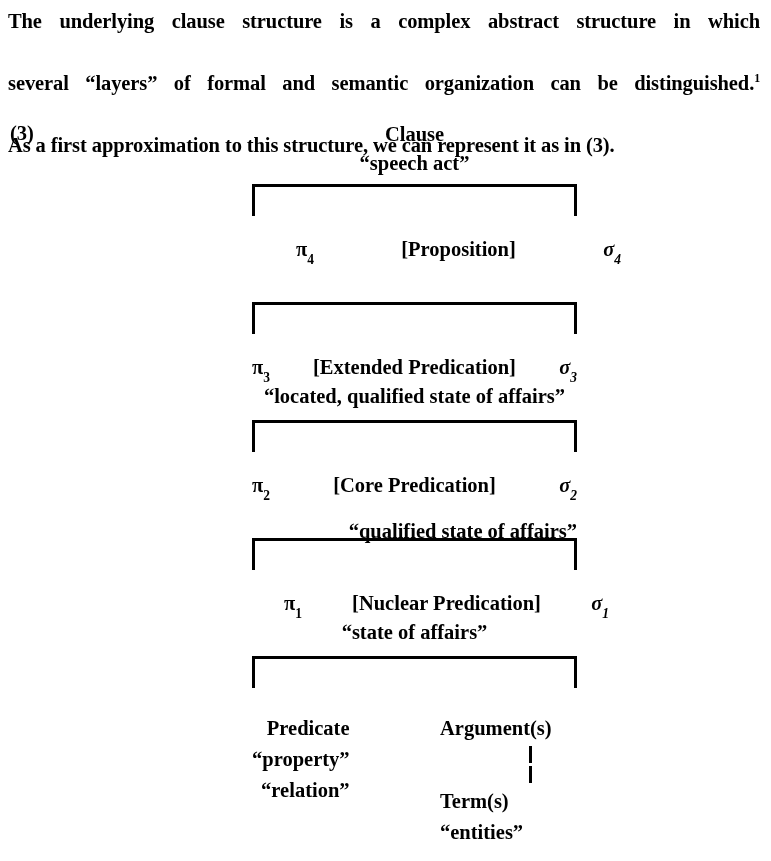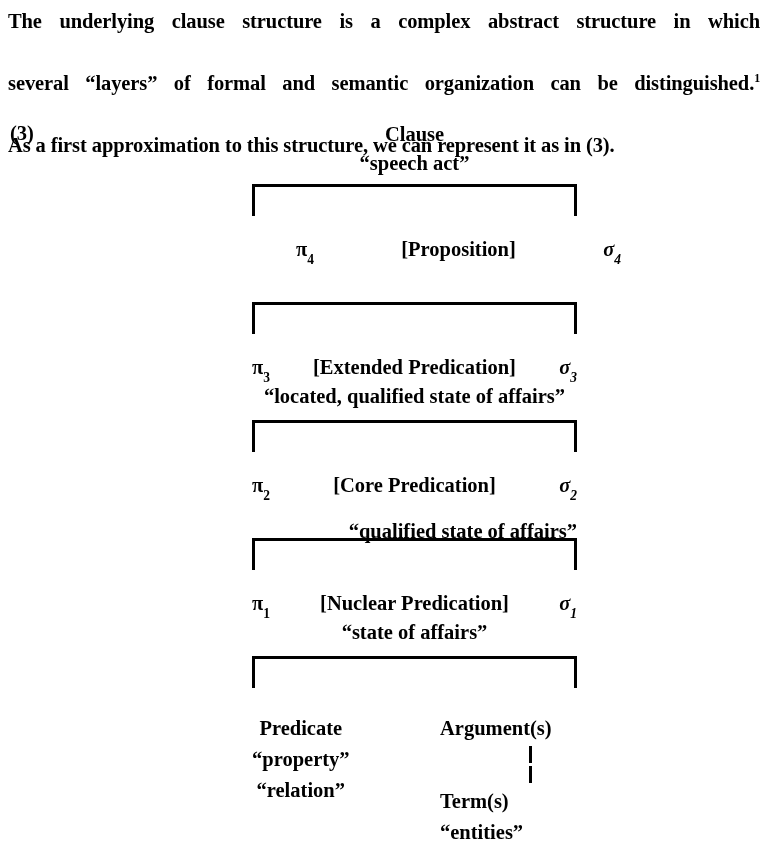"π1" div.layer-row { margin-left: none -> 32px }
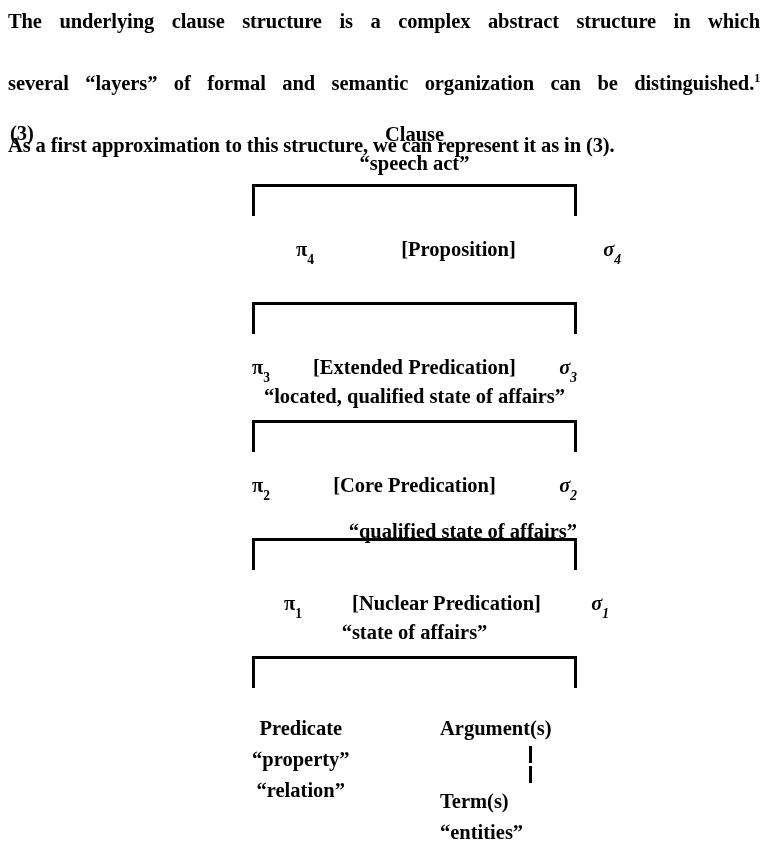"Predicate" #predicate-block { text-align: center -> right }
